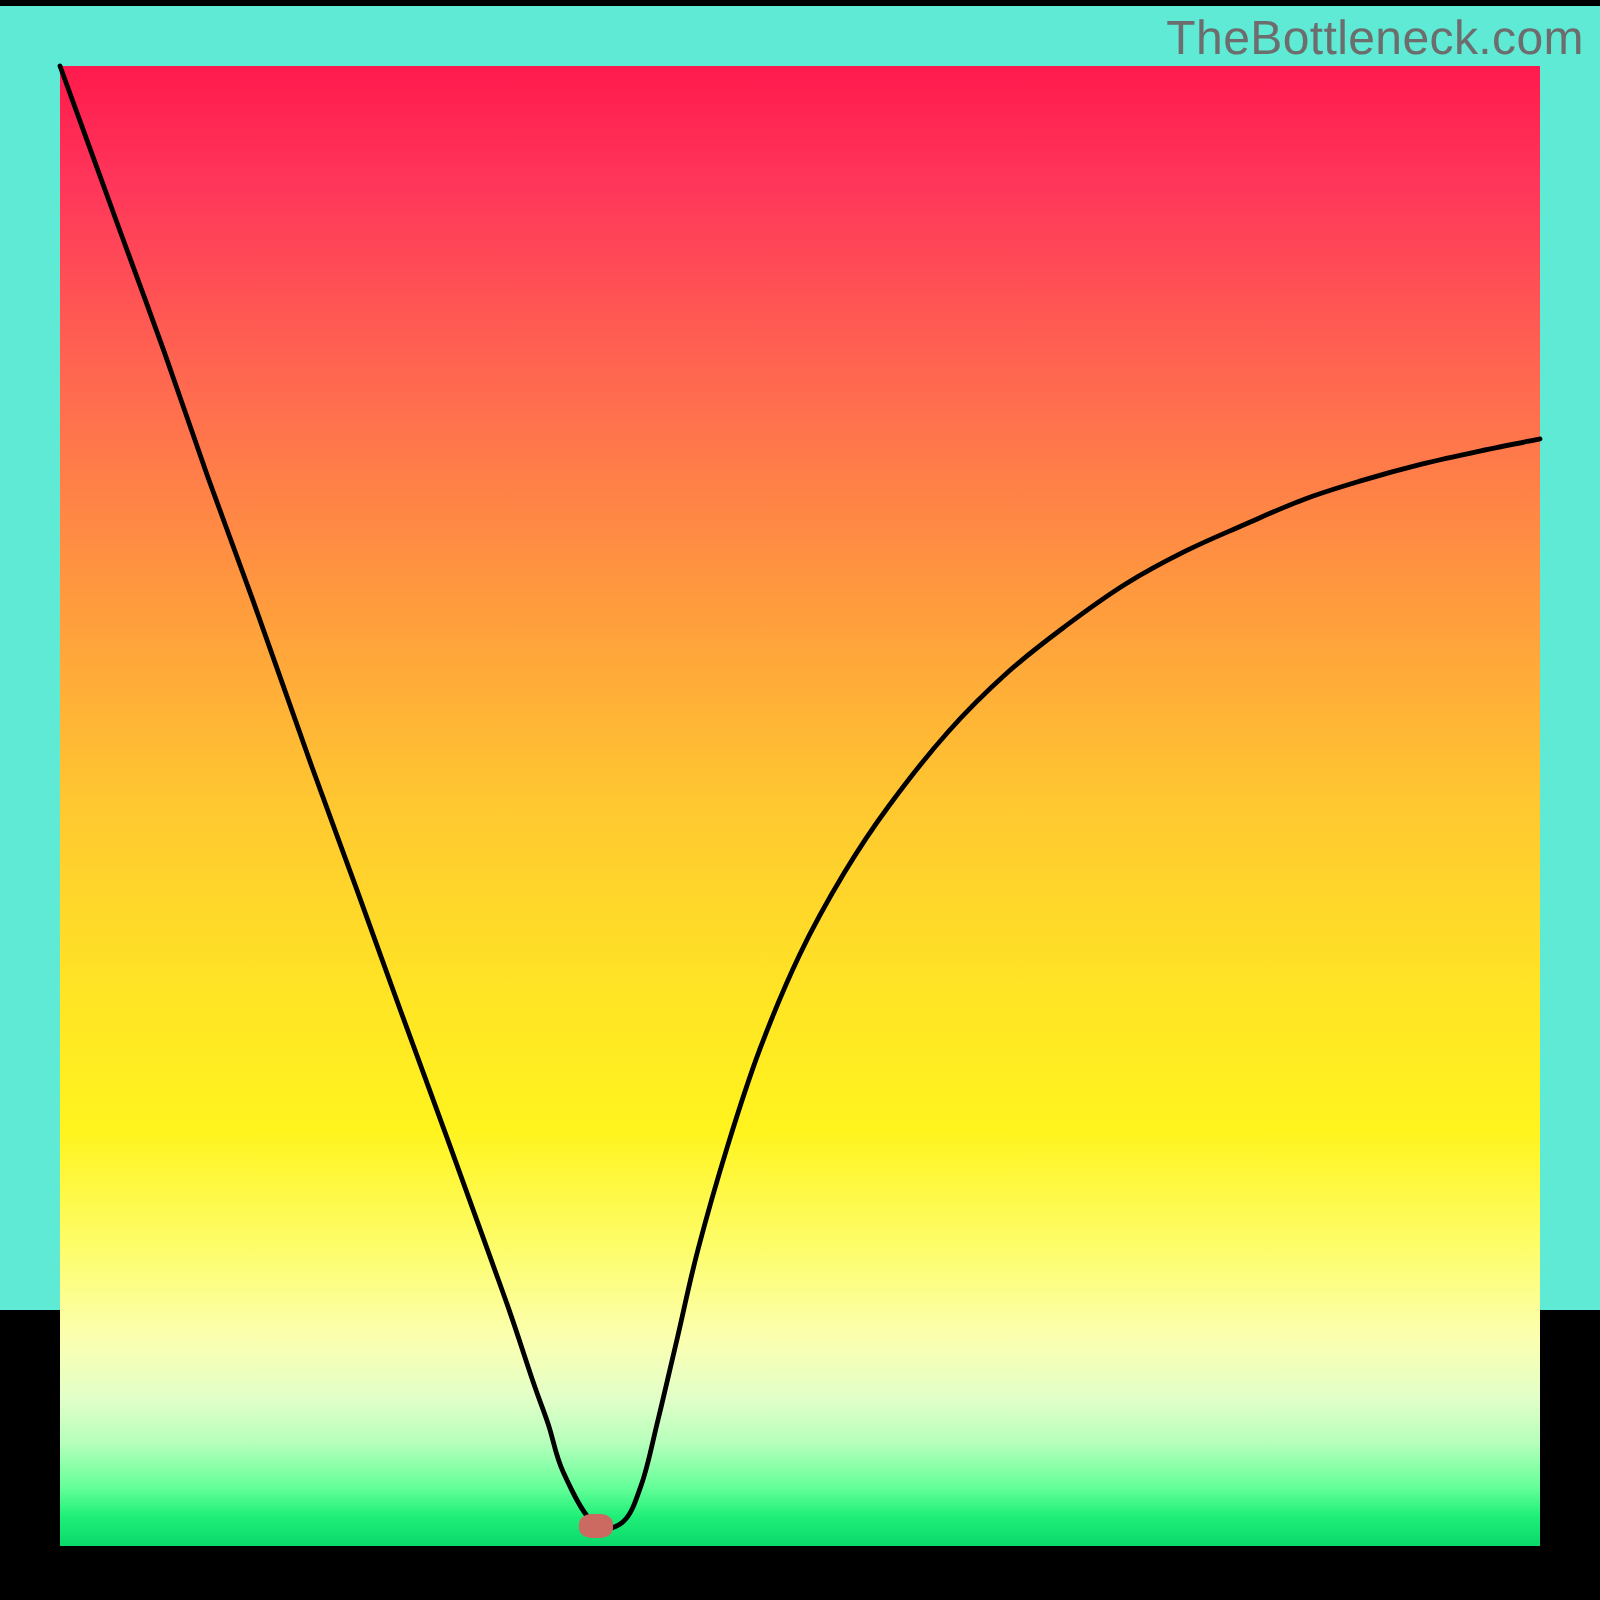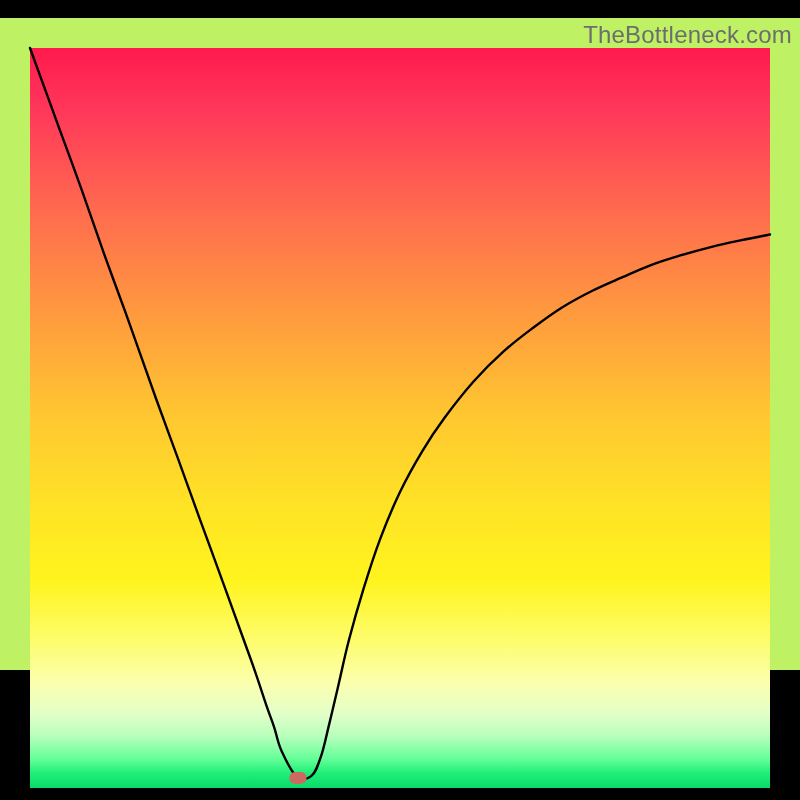"TheBottleneck.com" .frame { background: #bef264 -> #5eead4; top: 18px -> 3px }
